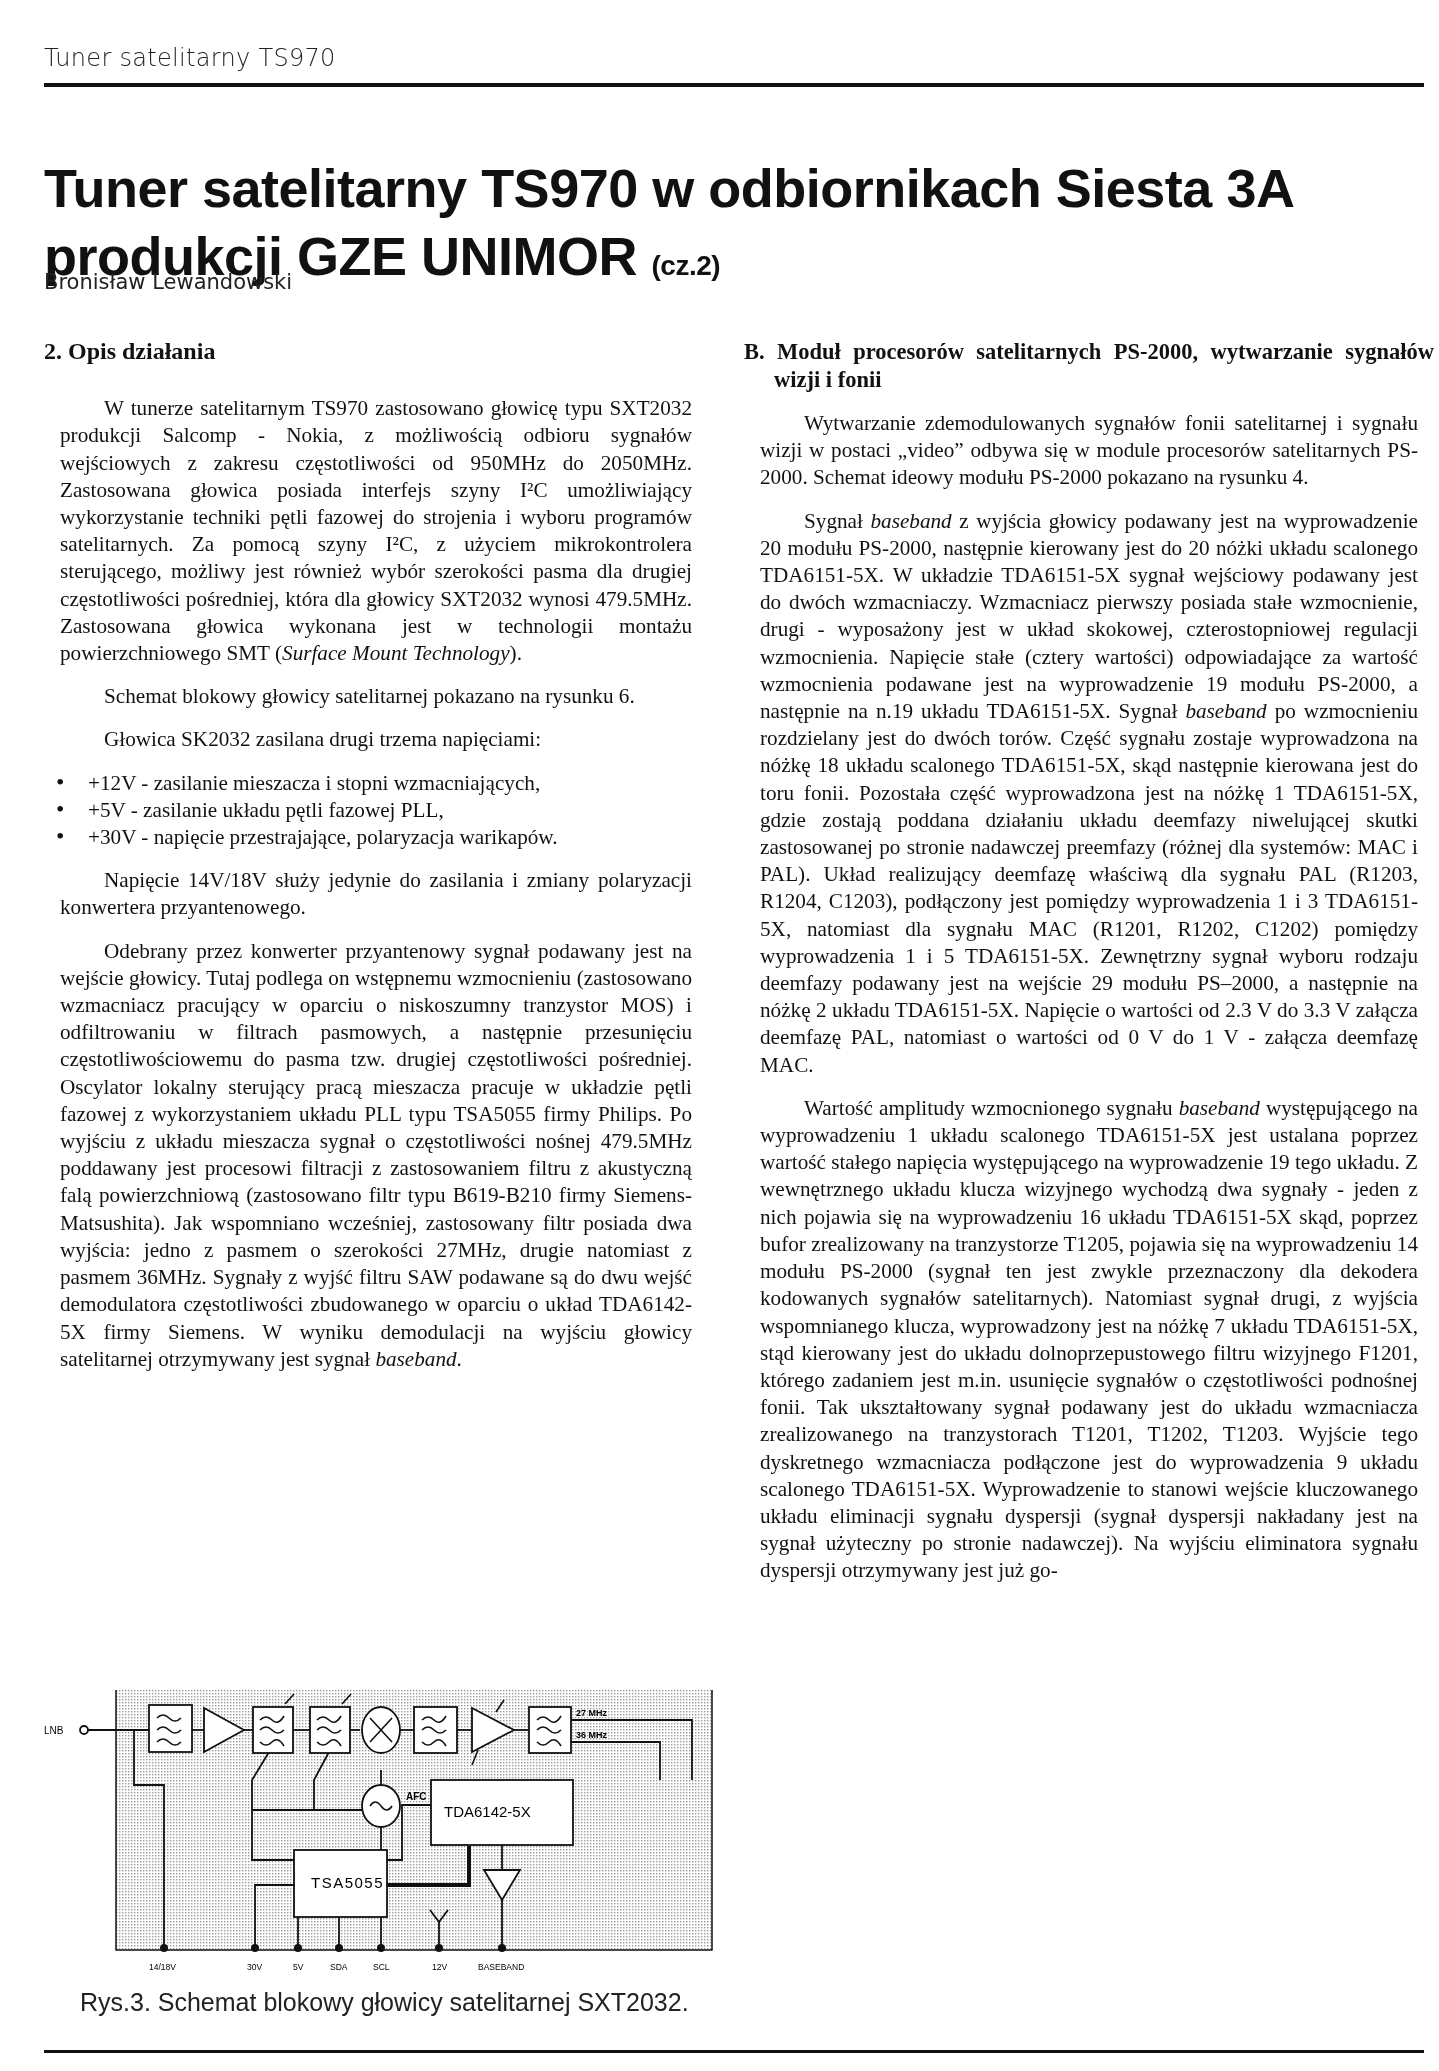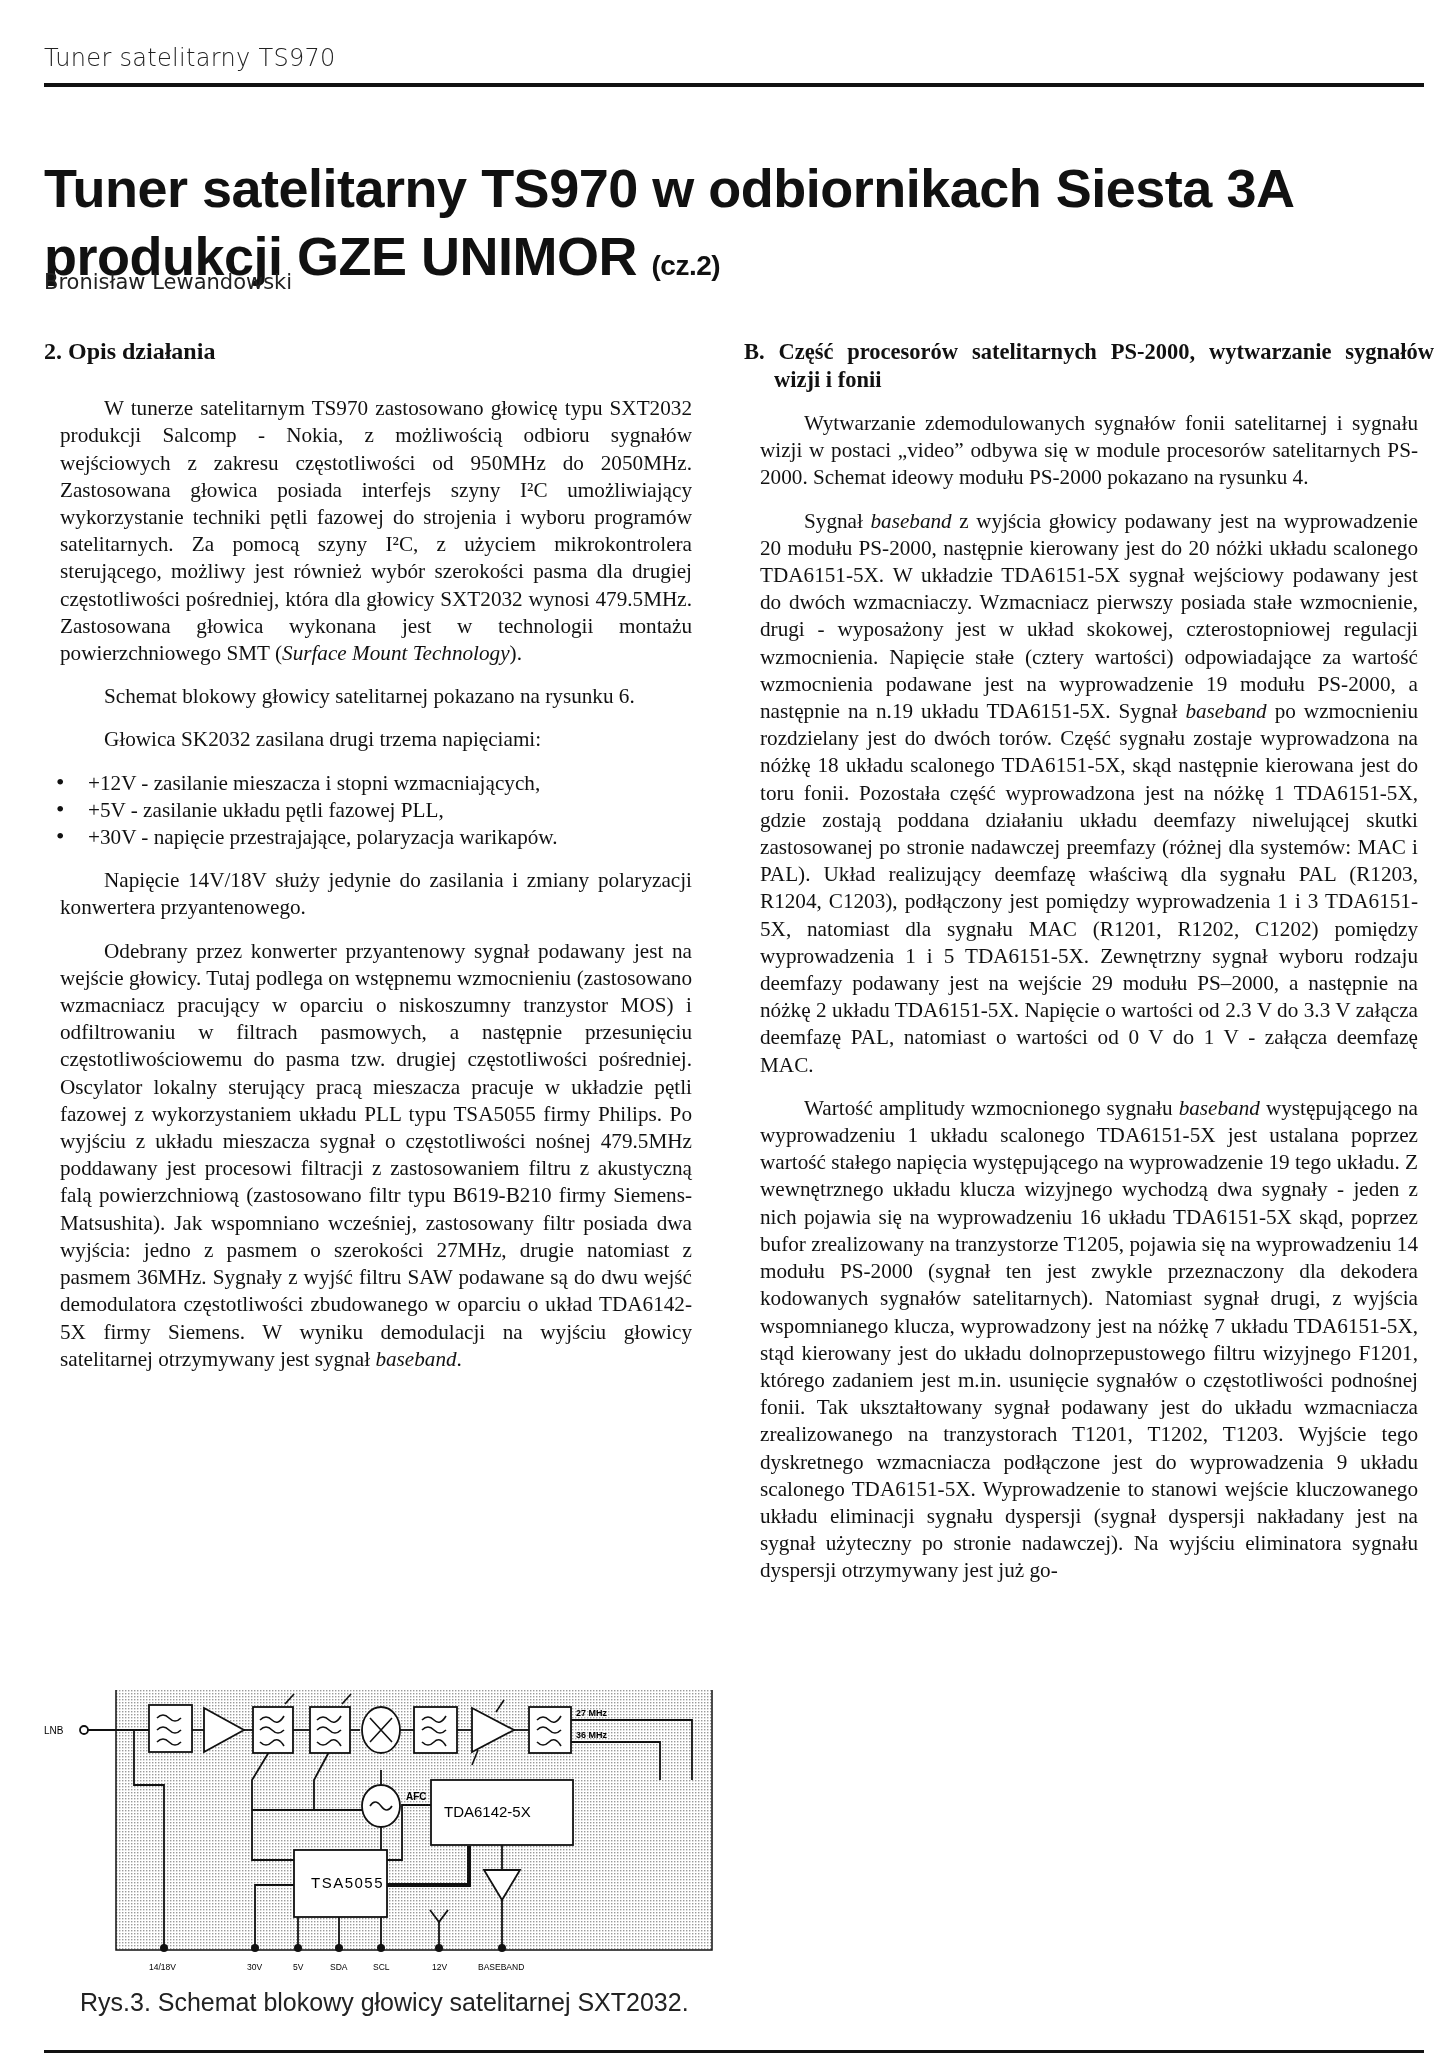"B. Część procesorów satelitarnych" h3.hang { text: Część -> Moduł }
